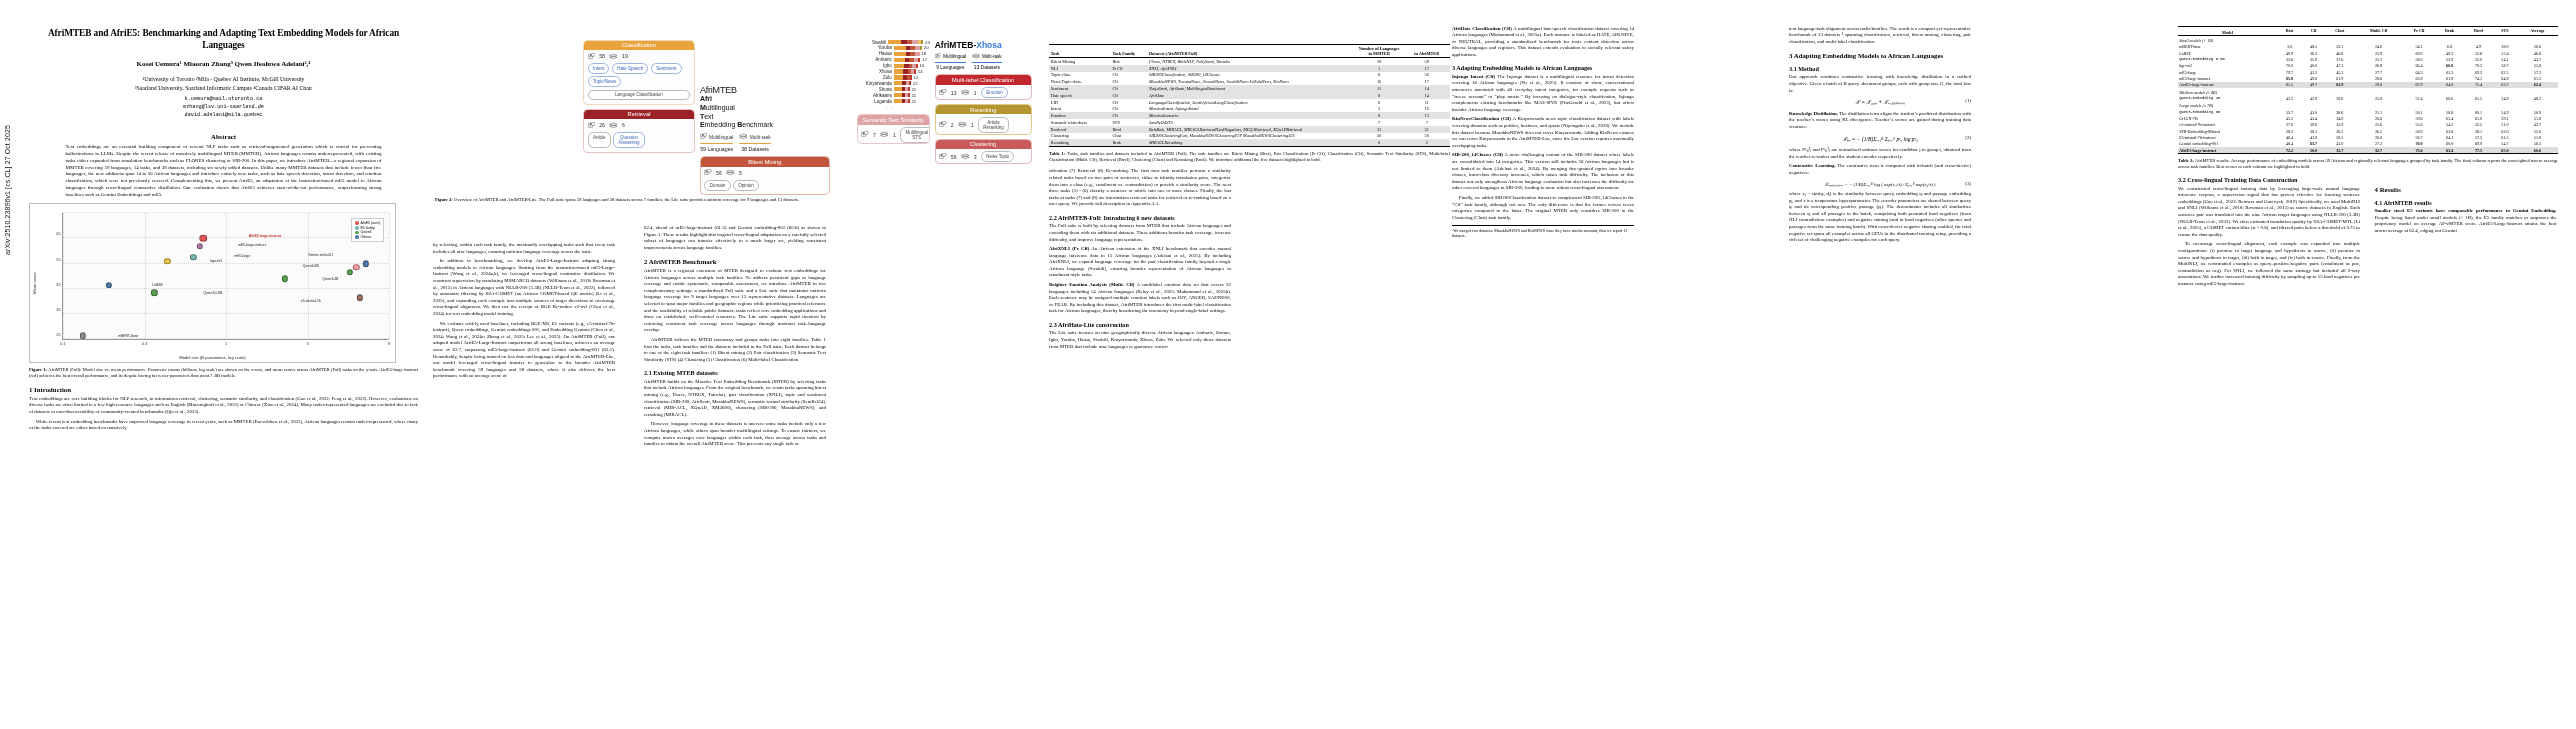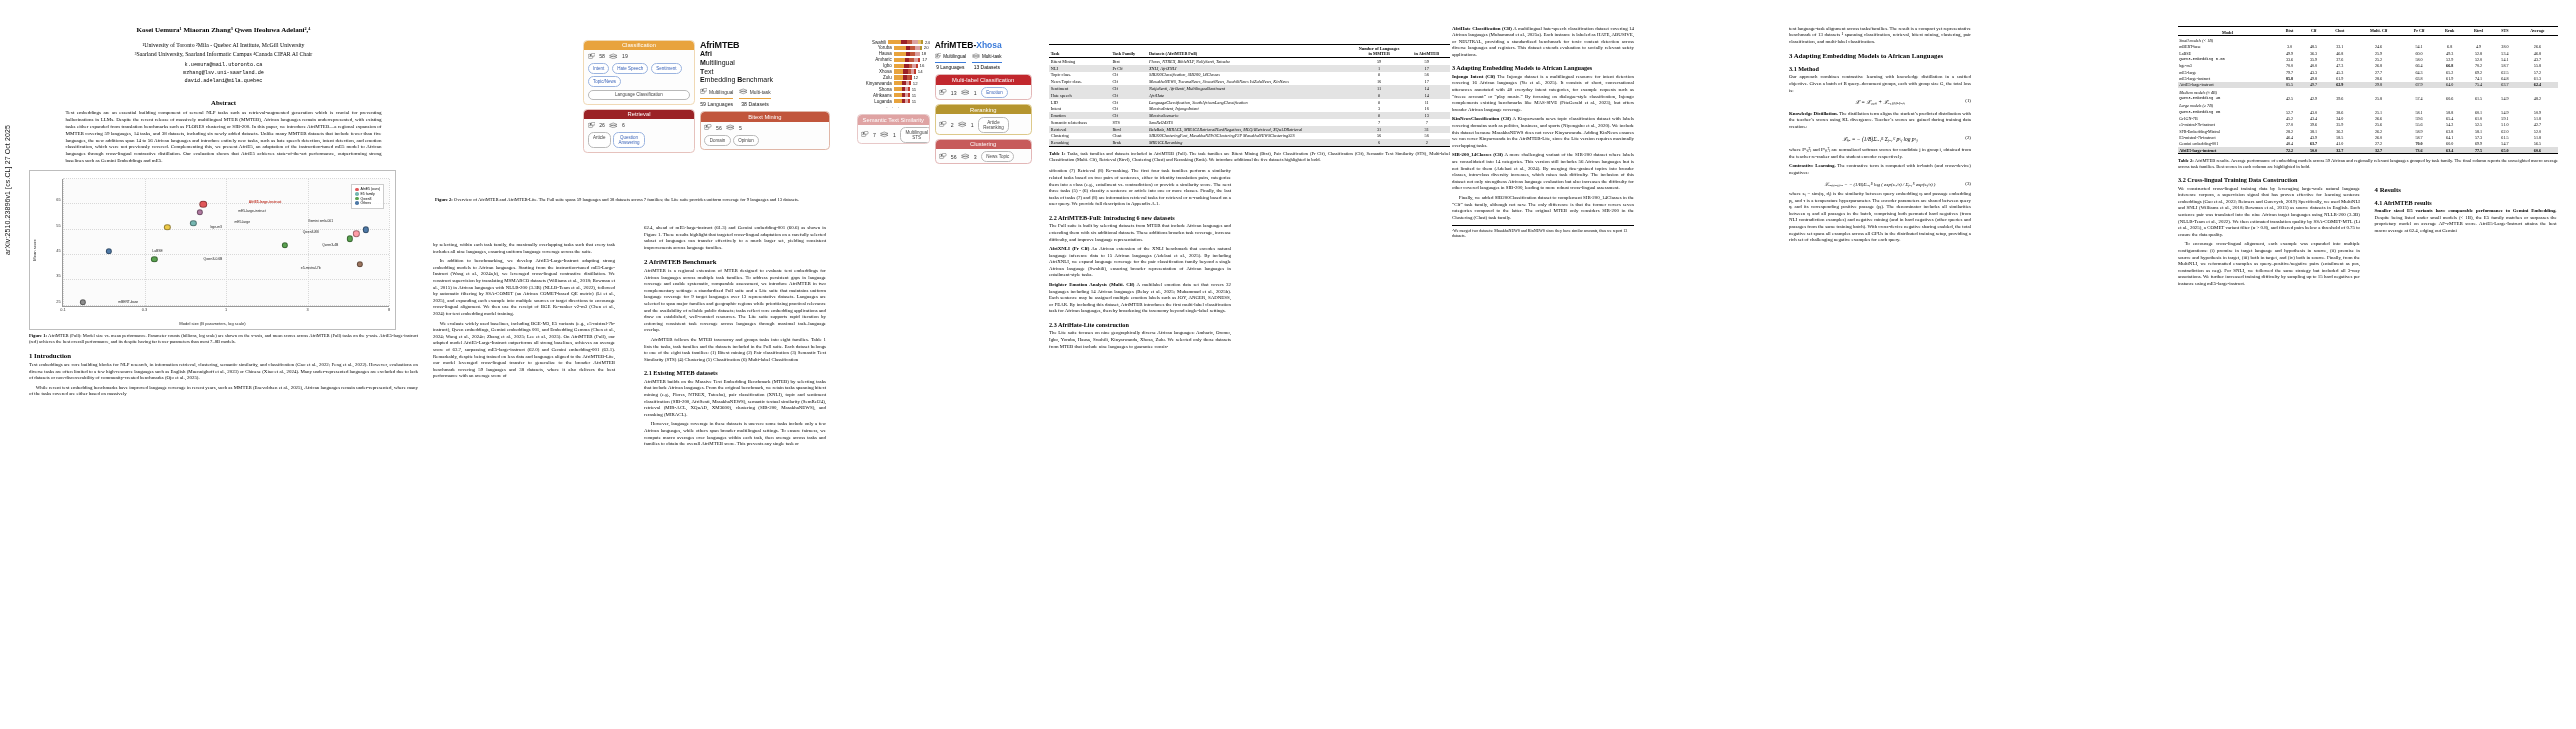"AfriMTEB and AfriE5: Benchmarking and" div.title { html: none -> <div>AfriMTEB and AfriE5: Benchmarking and Adapting Text Embedding Models for African Languages</div> }
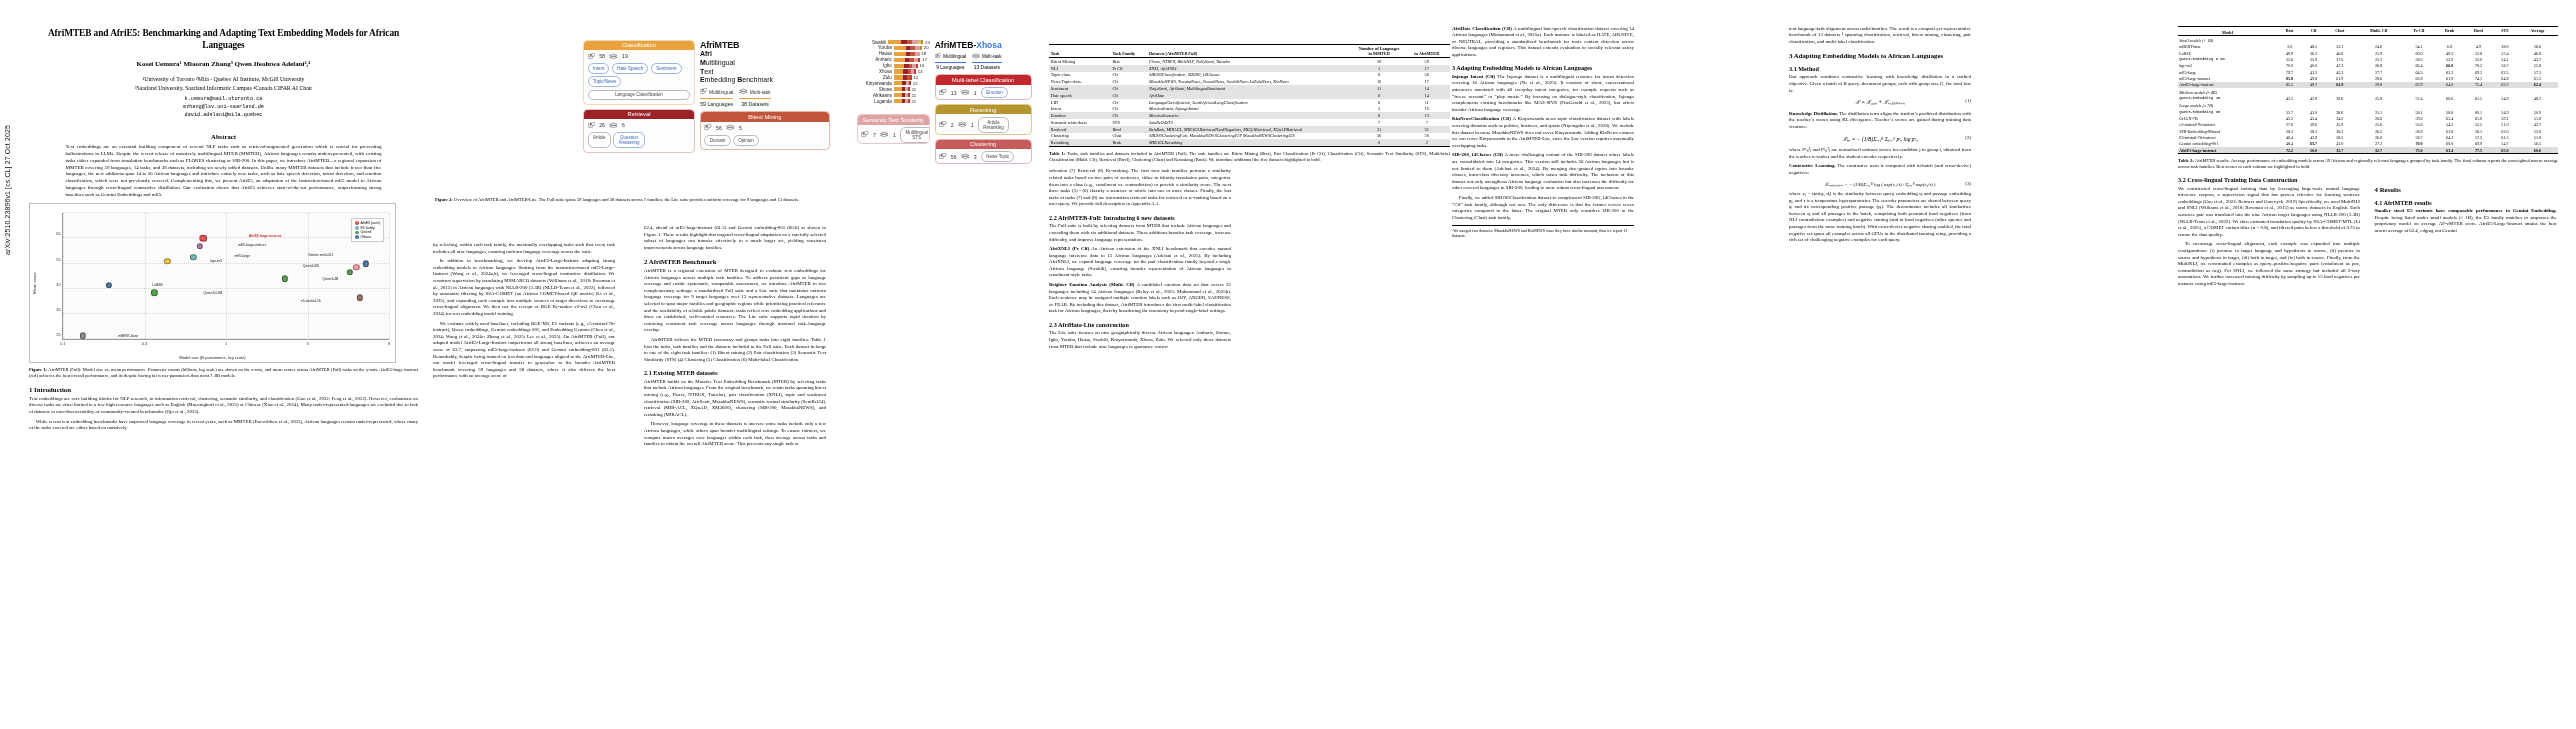"AfriMTEB" .f2center .big { font-weight: bold -> normal; margin-top: none -> 45px }
